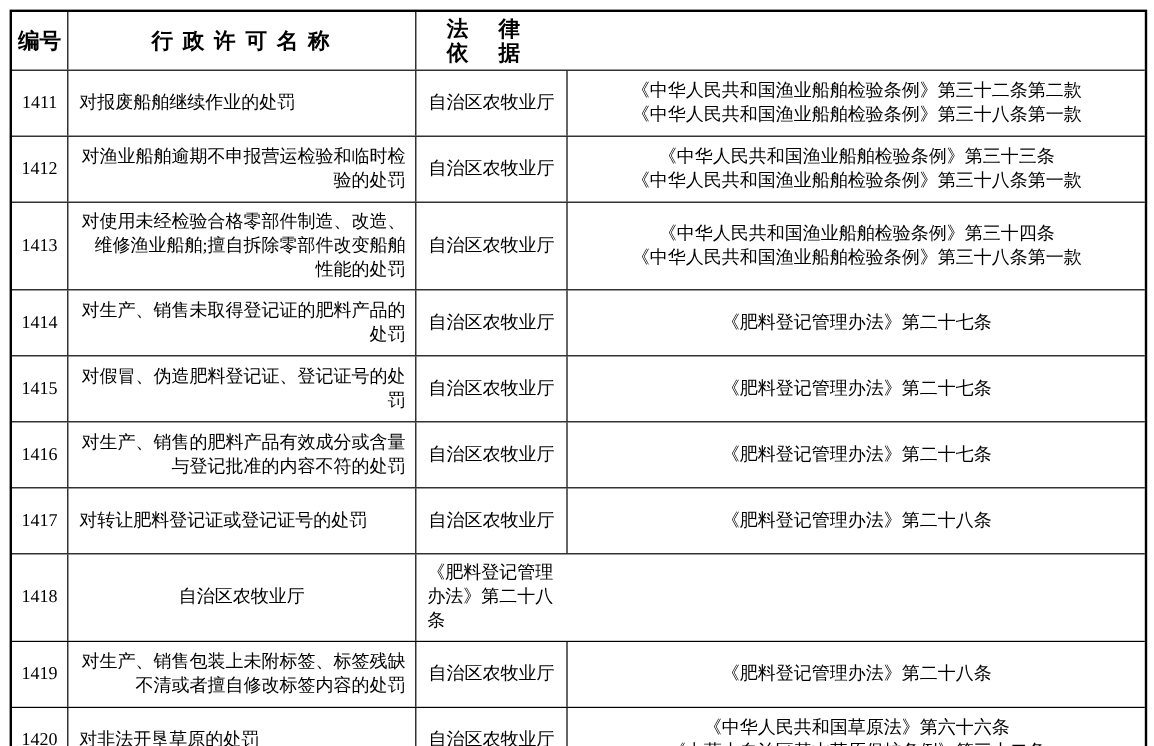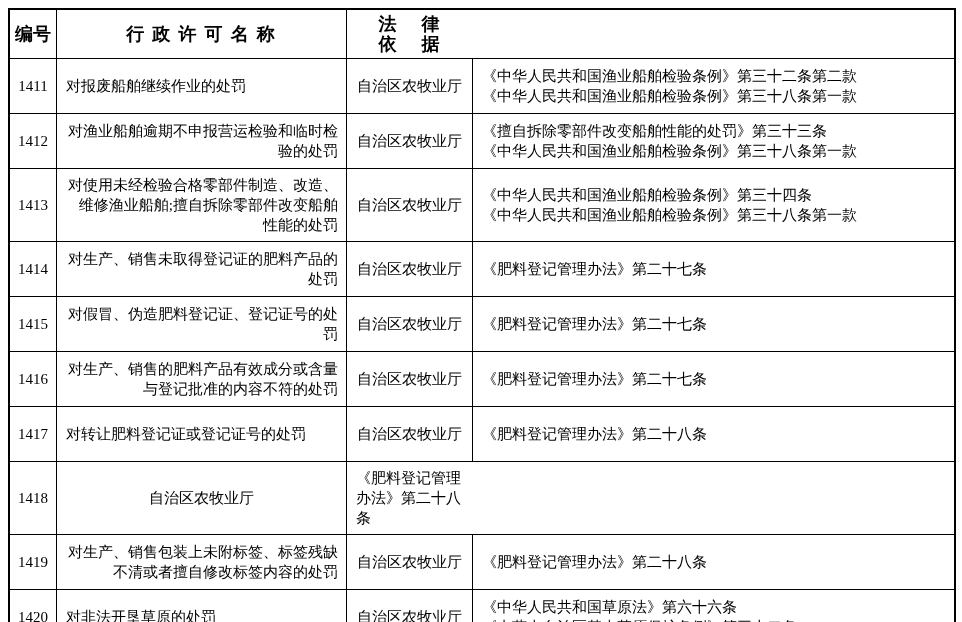"法律依据" .th.c-legal { text-align: center -> none }
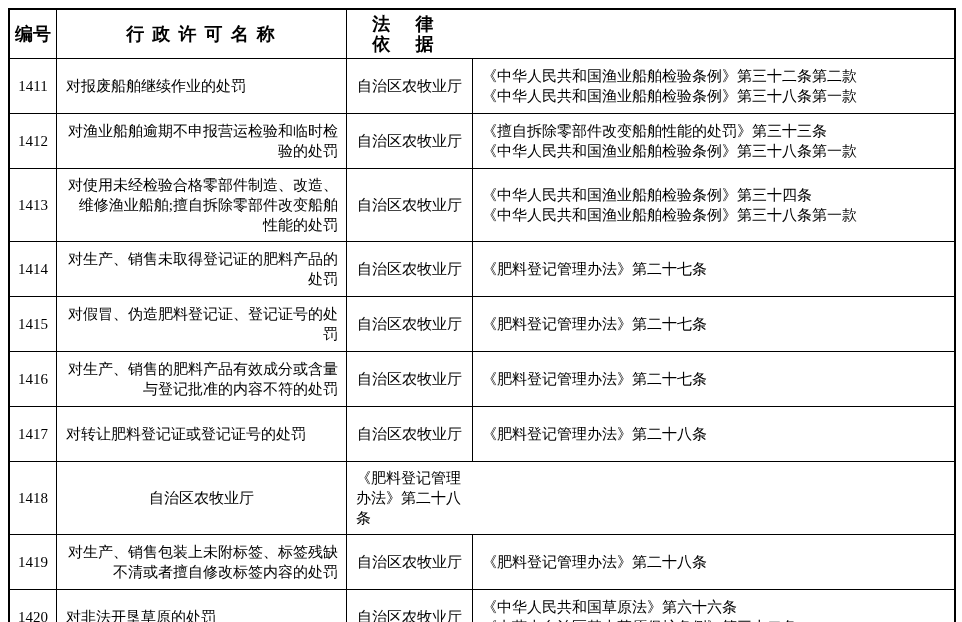"《中华人民共和国渔业船舶检验条例》第三十二条第二款" .td.c-legal { align-items: flex-start -> center }
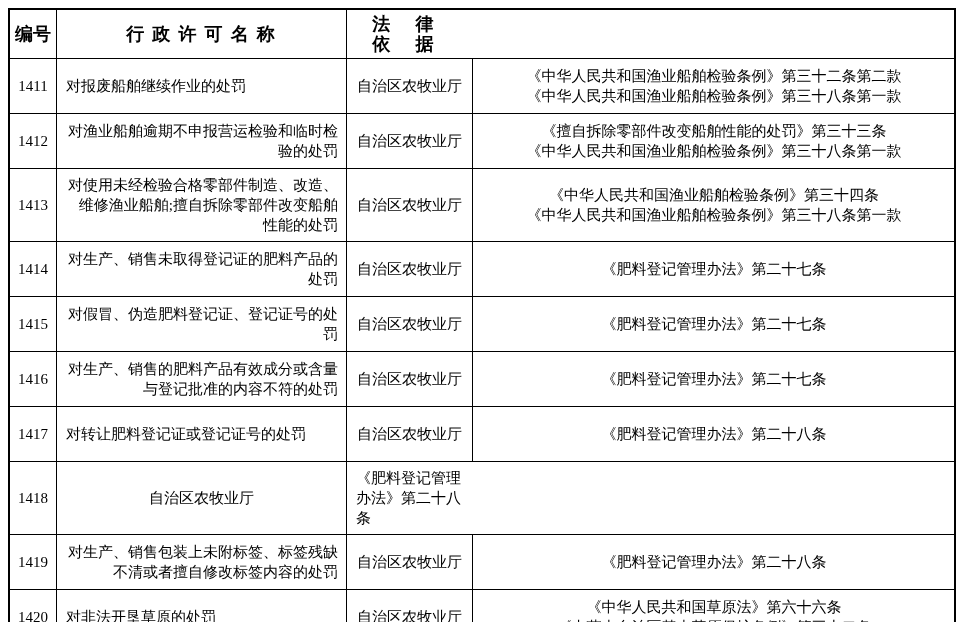"《擅自拆除零部件改变船舶性能的处罚》第三十三条" div { text: 擅自拆除零部件改变船舶性能的处罚 -> 中华人民共和国渔业船舶检验条例 }
